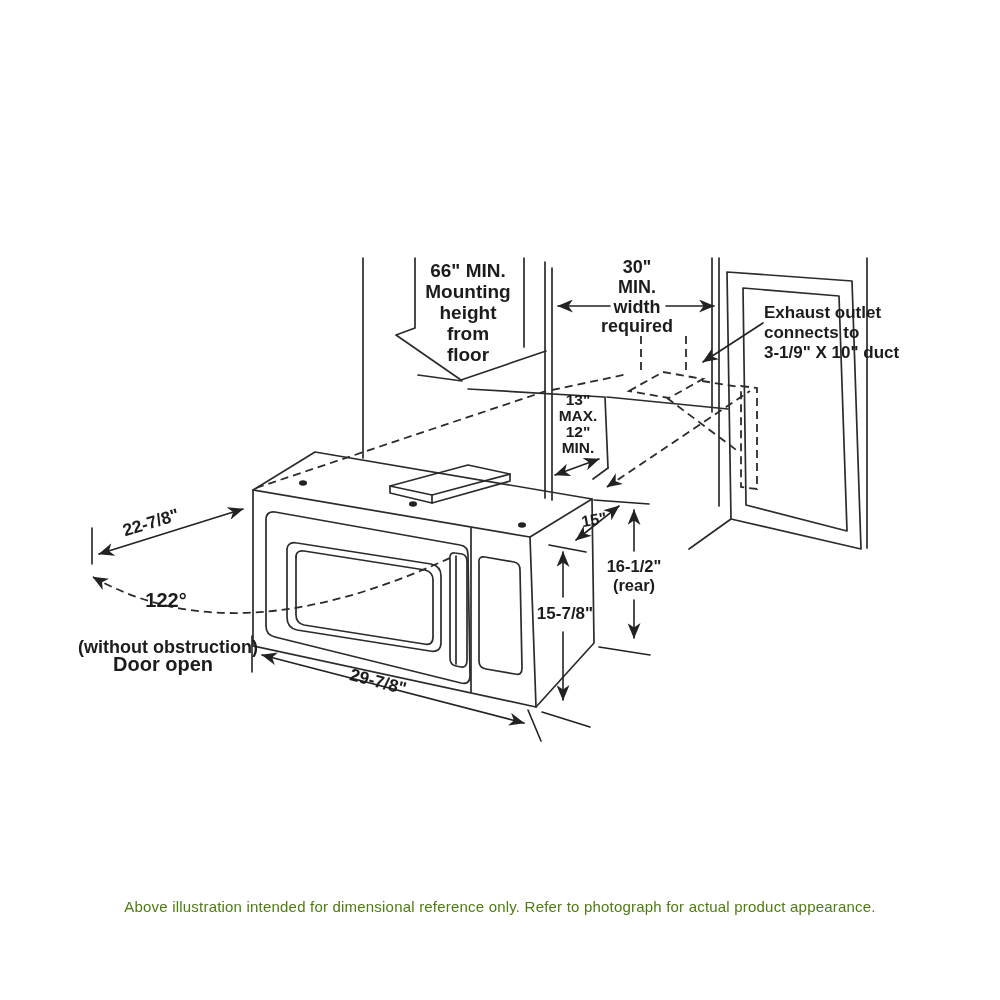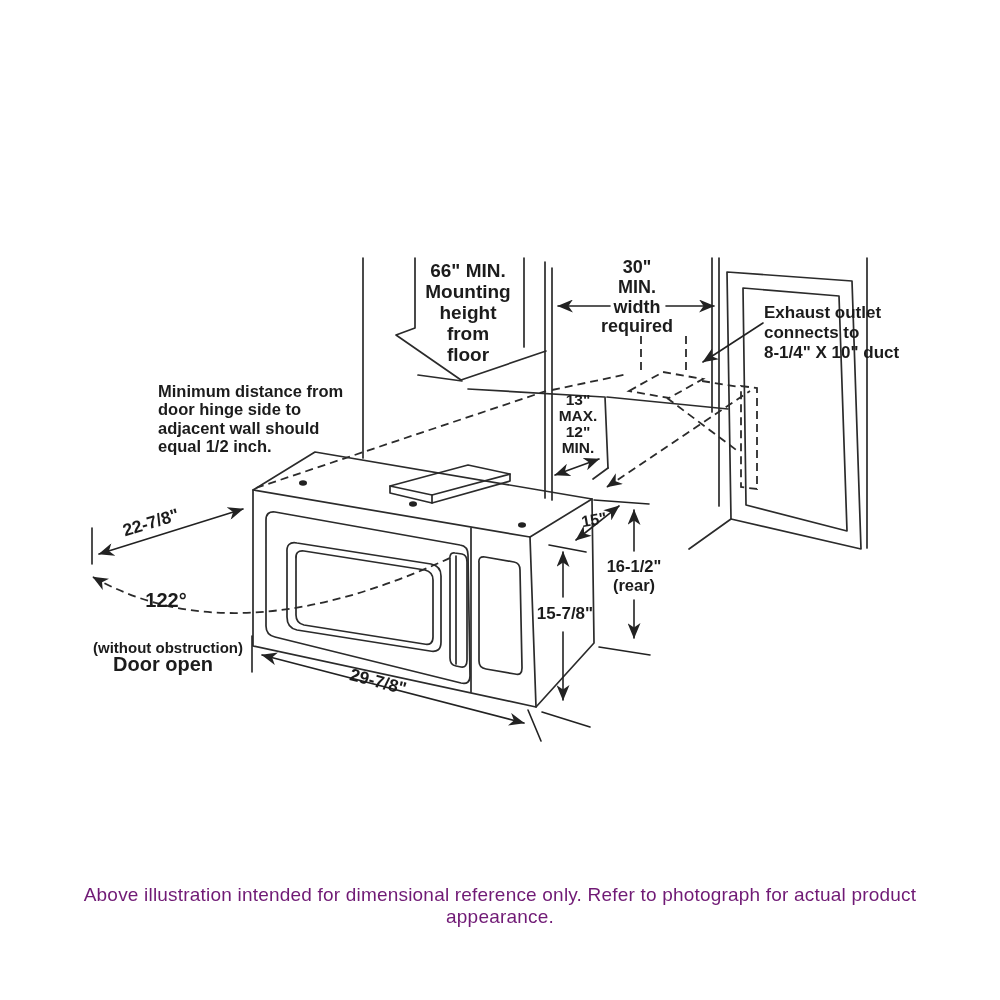"Exhaust outlet" div.lbl { text: 8-1/4 -> 3-1/9 }
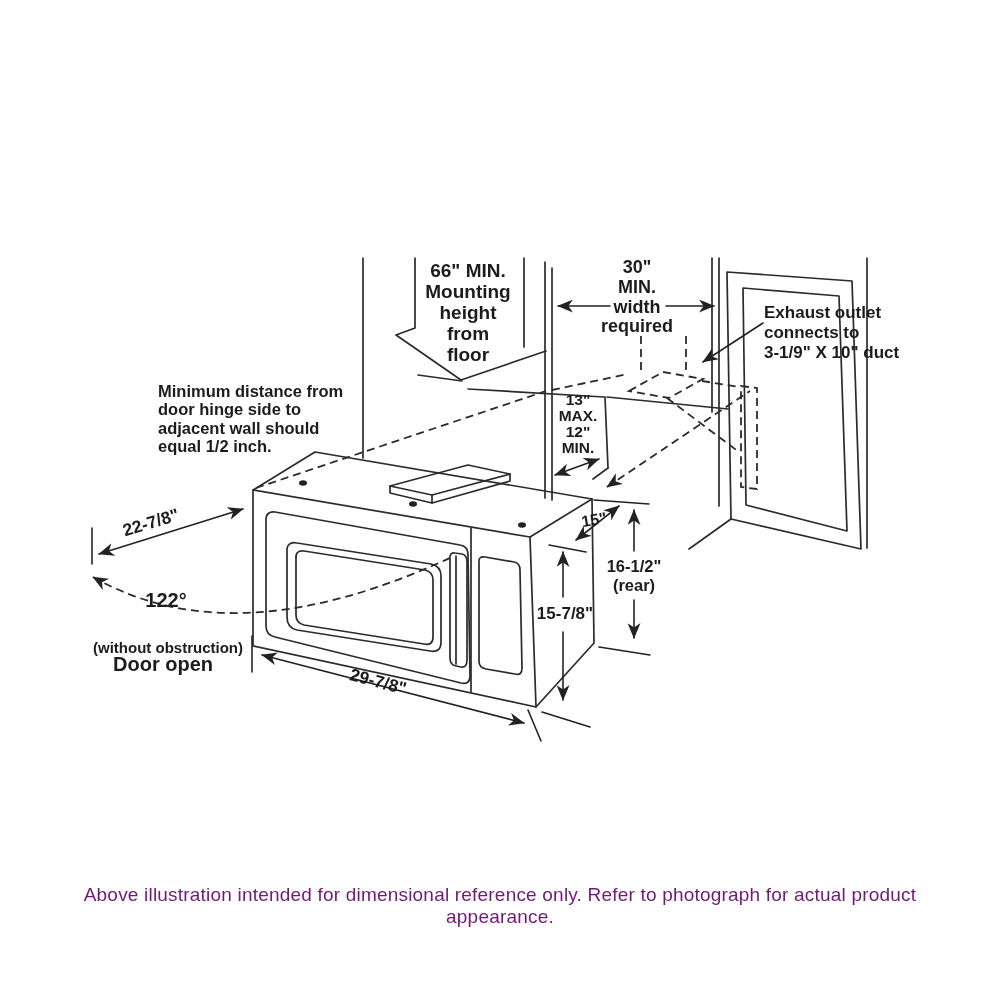"Minimum distance from" div.lbl { html: <div>Minimum distance from door hinge side to adjacent wall should equal 1/2 inch.</div> -> none }
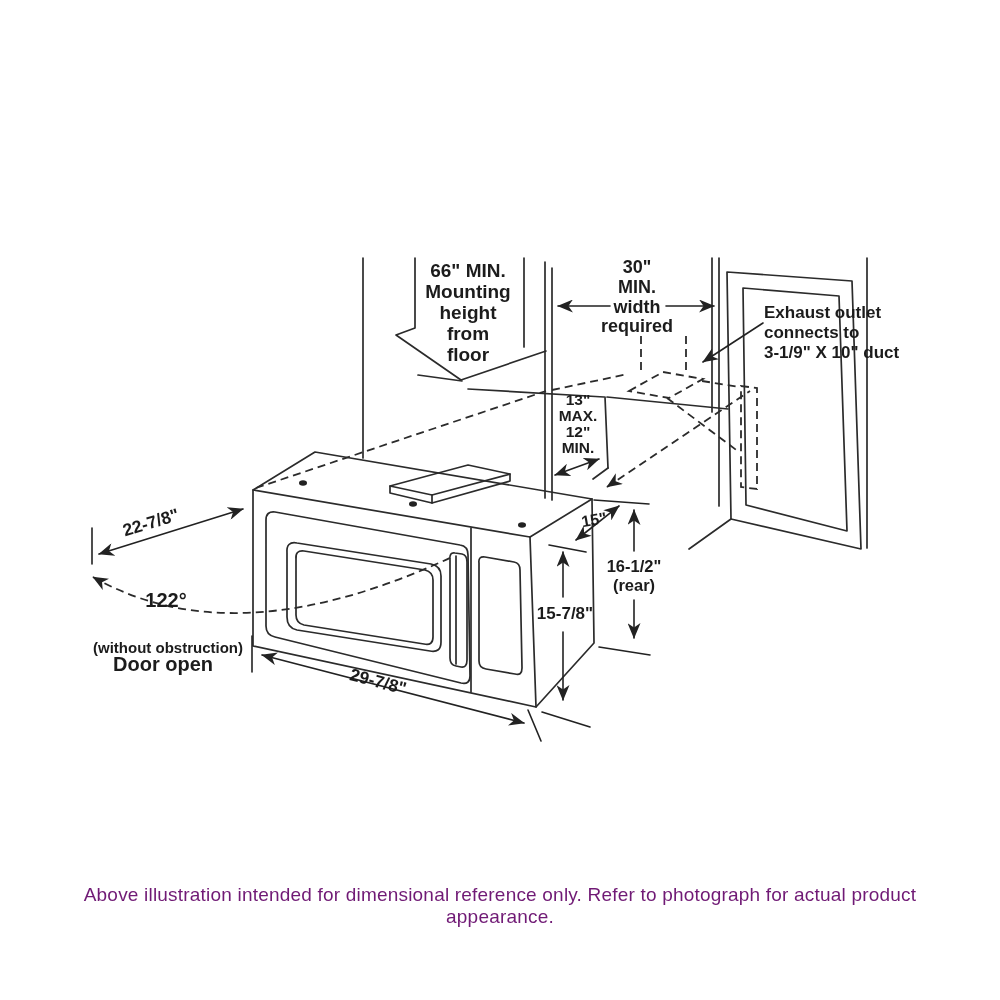"(without obstruction)" div.lbl { font-size: 15px -> 18px }
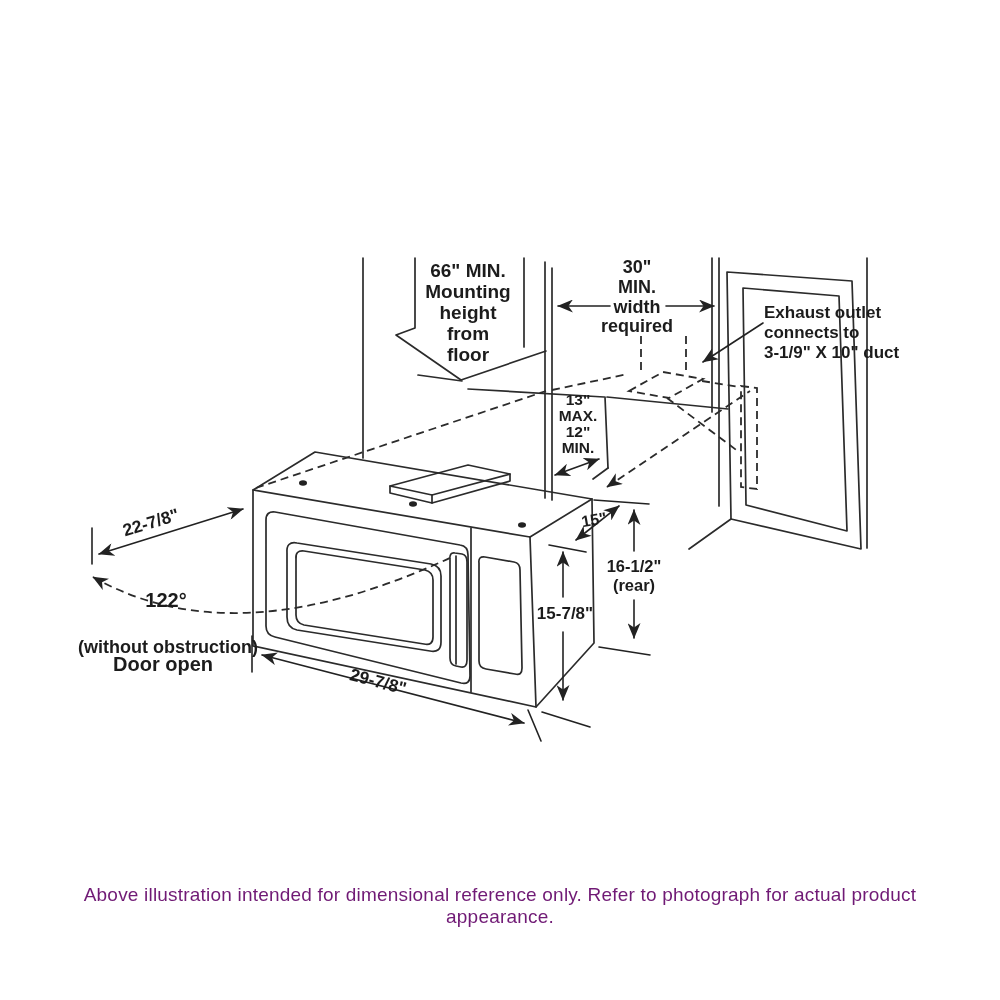"Above illustration intended for" .caption { color: #701a75 -> #4d7c0f; font-size: 19px -> 15px }
